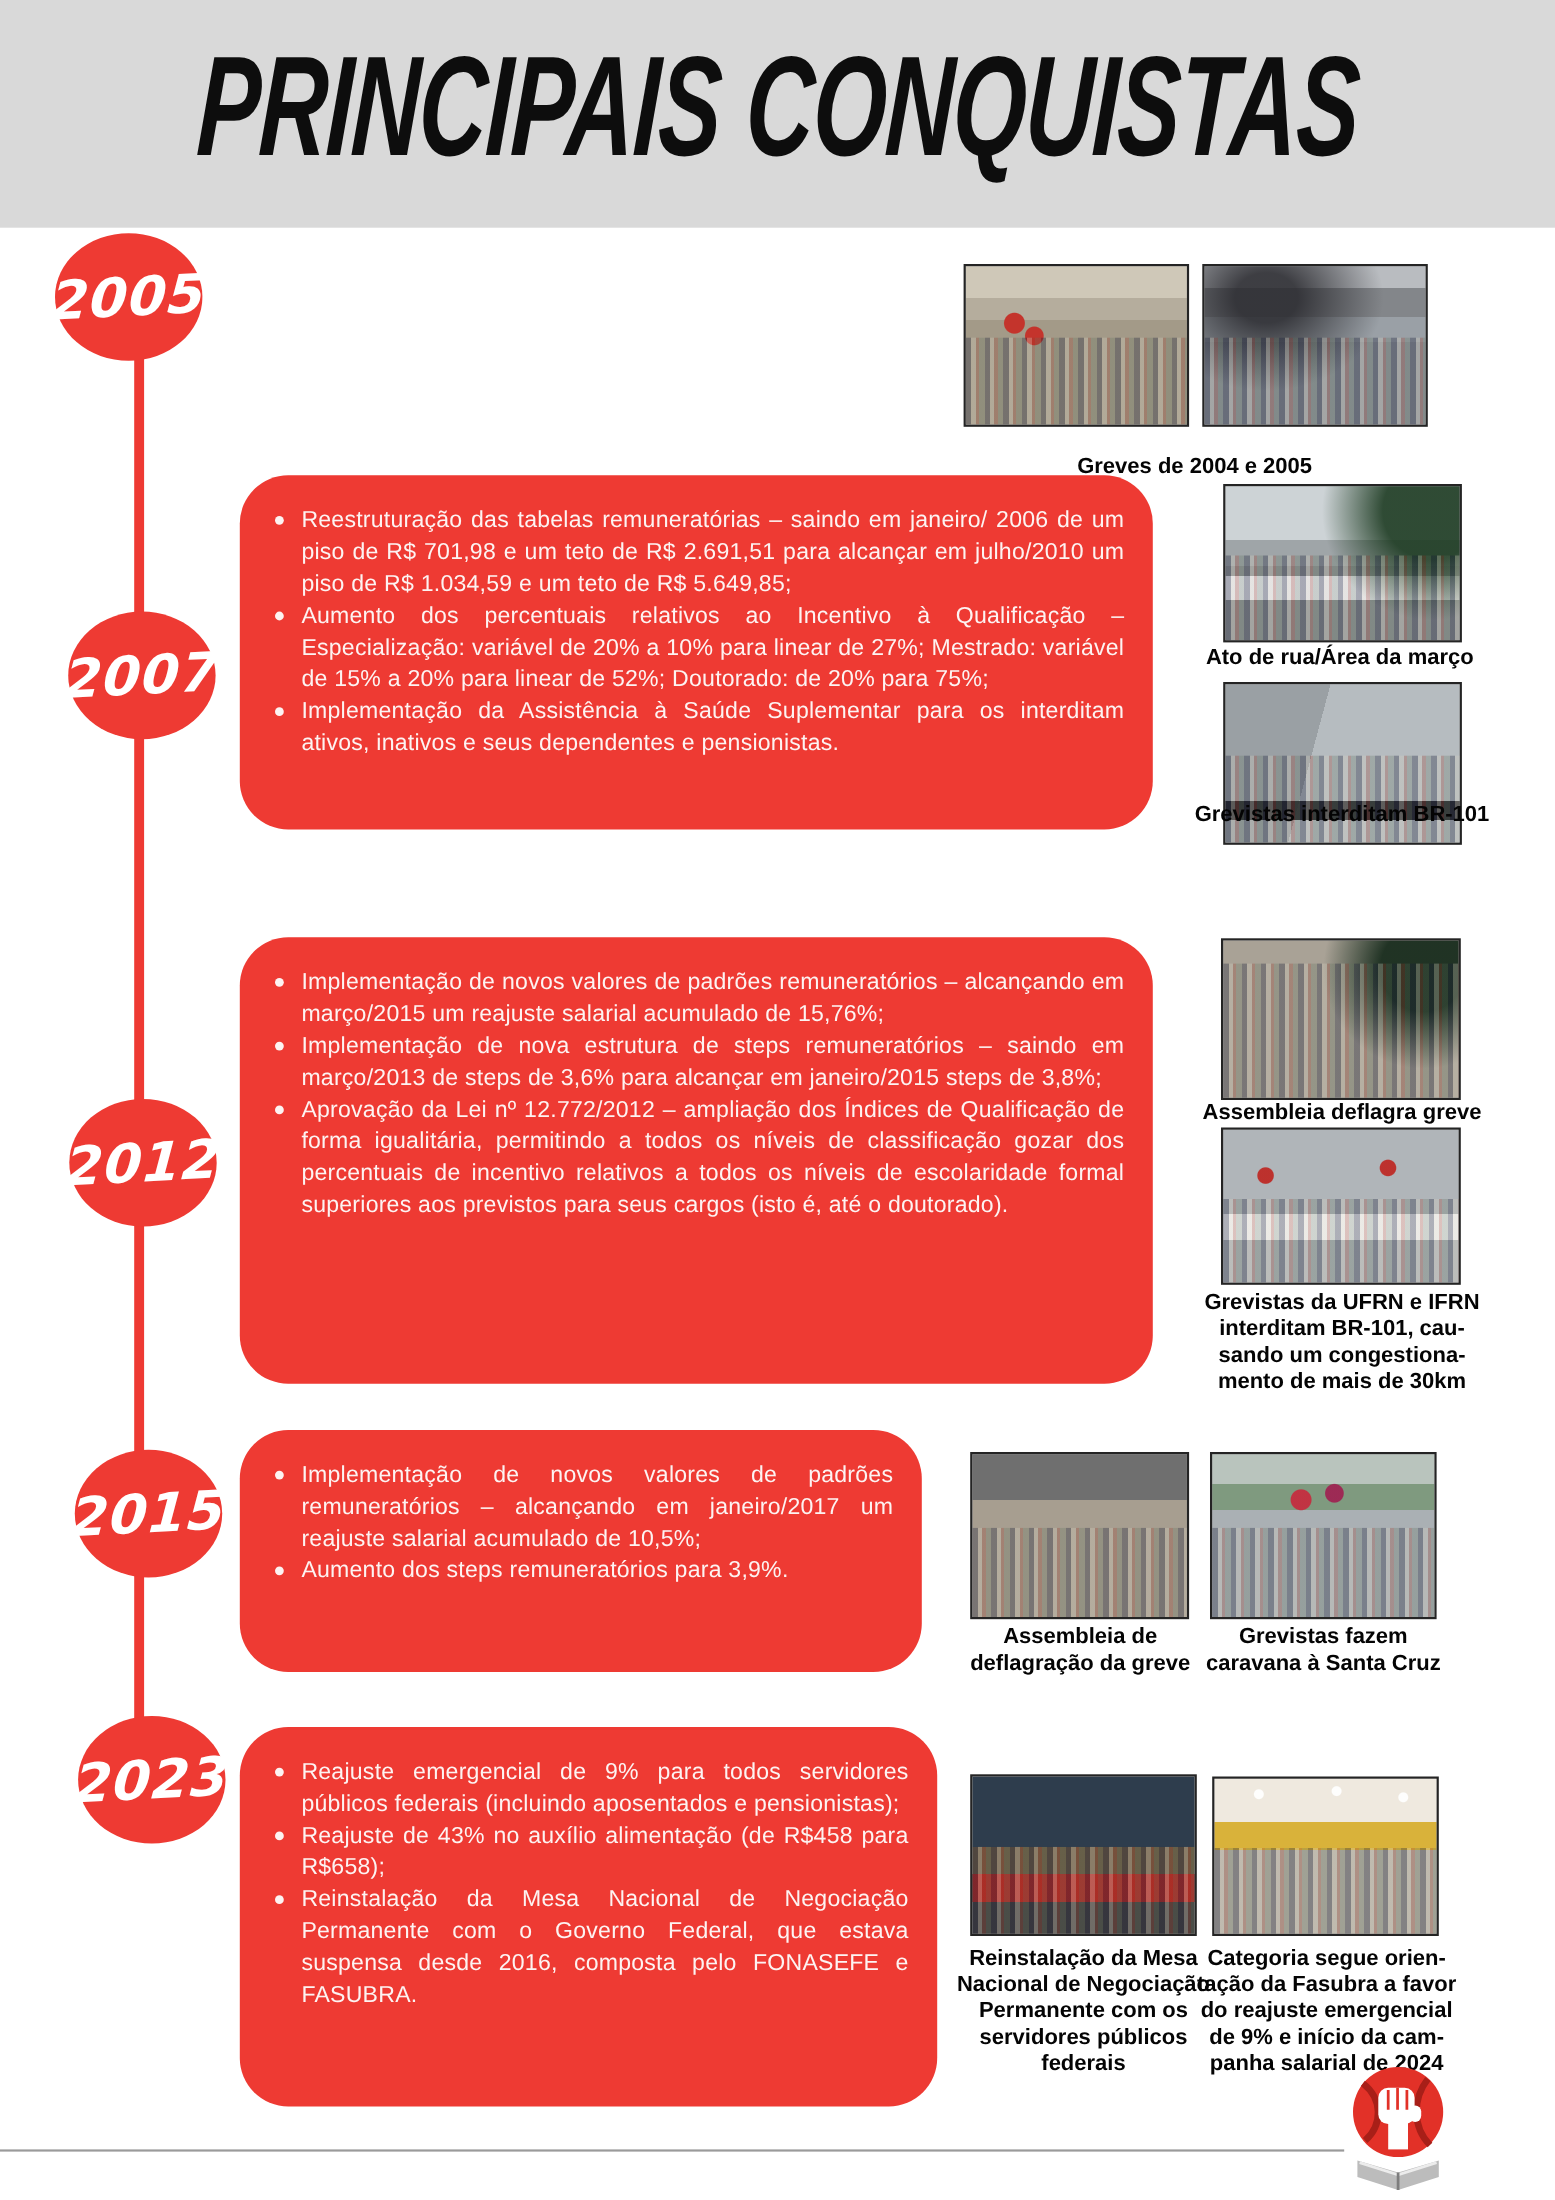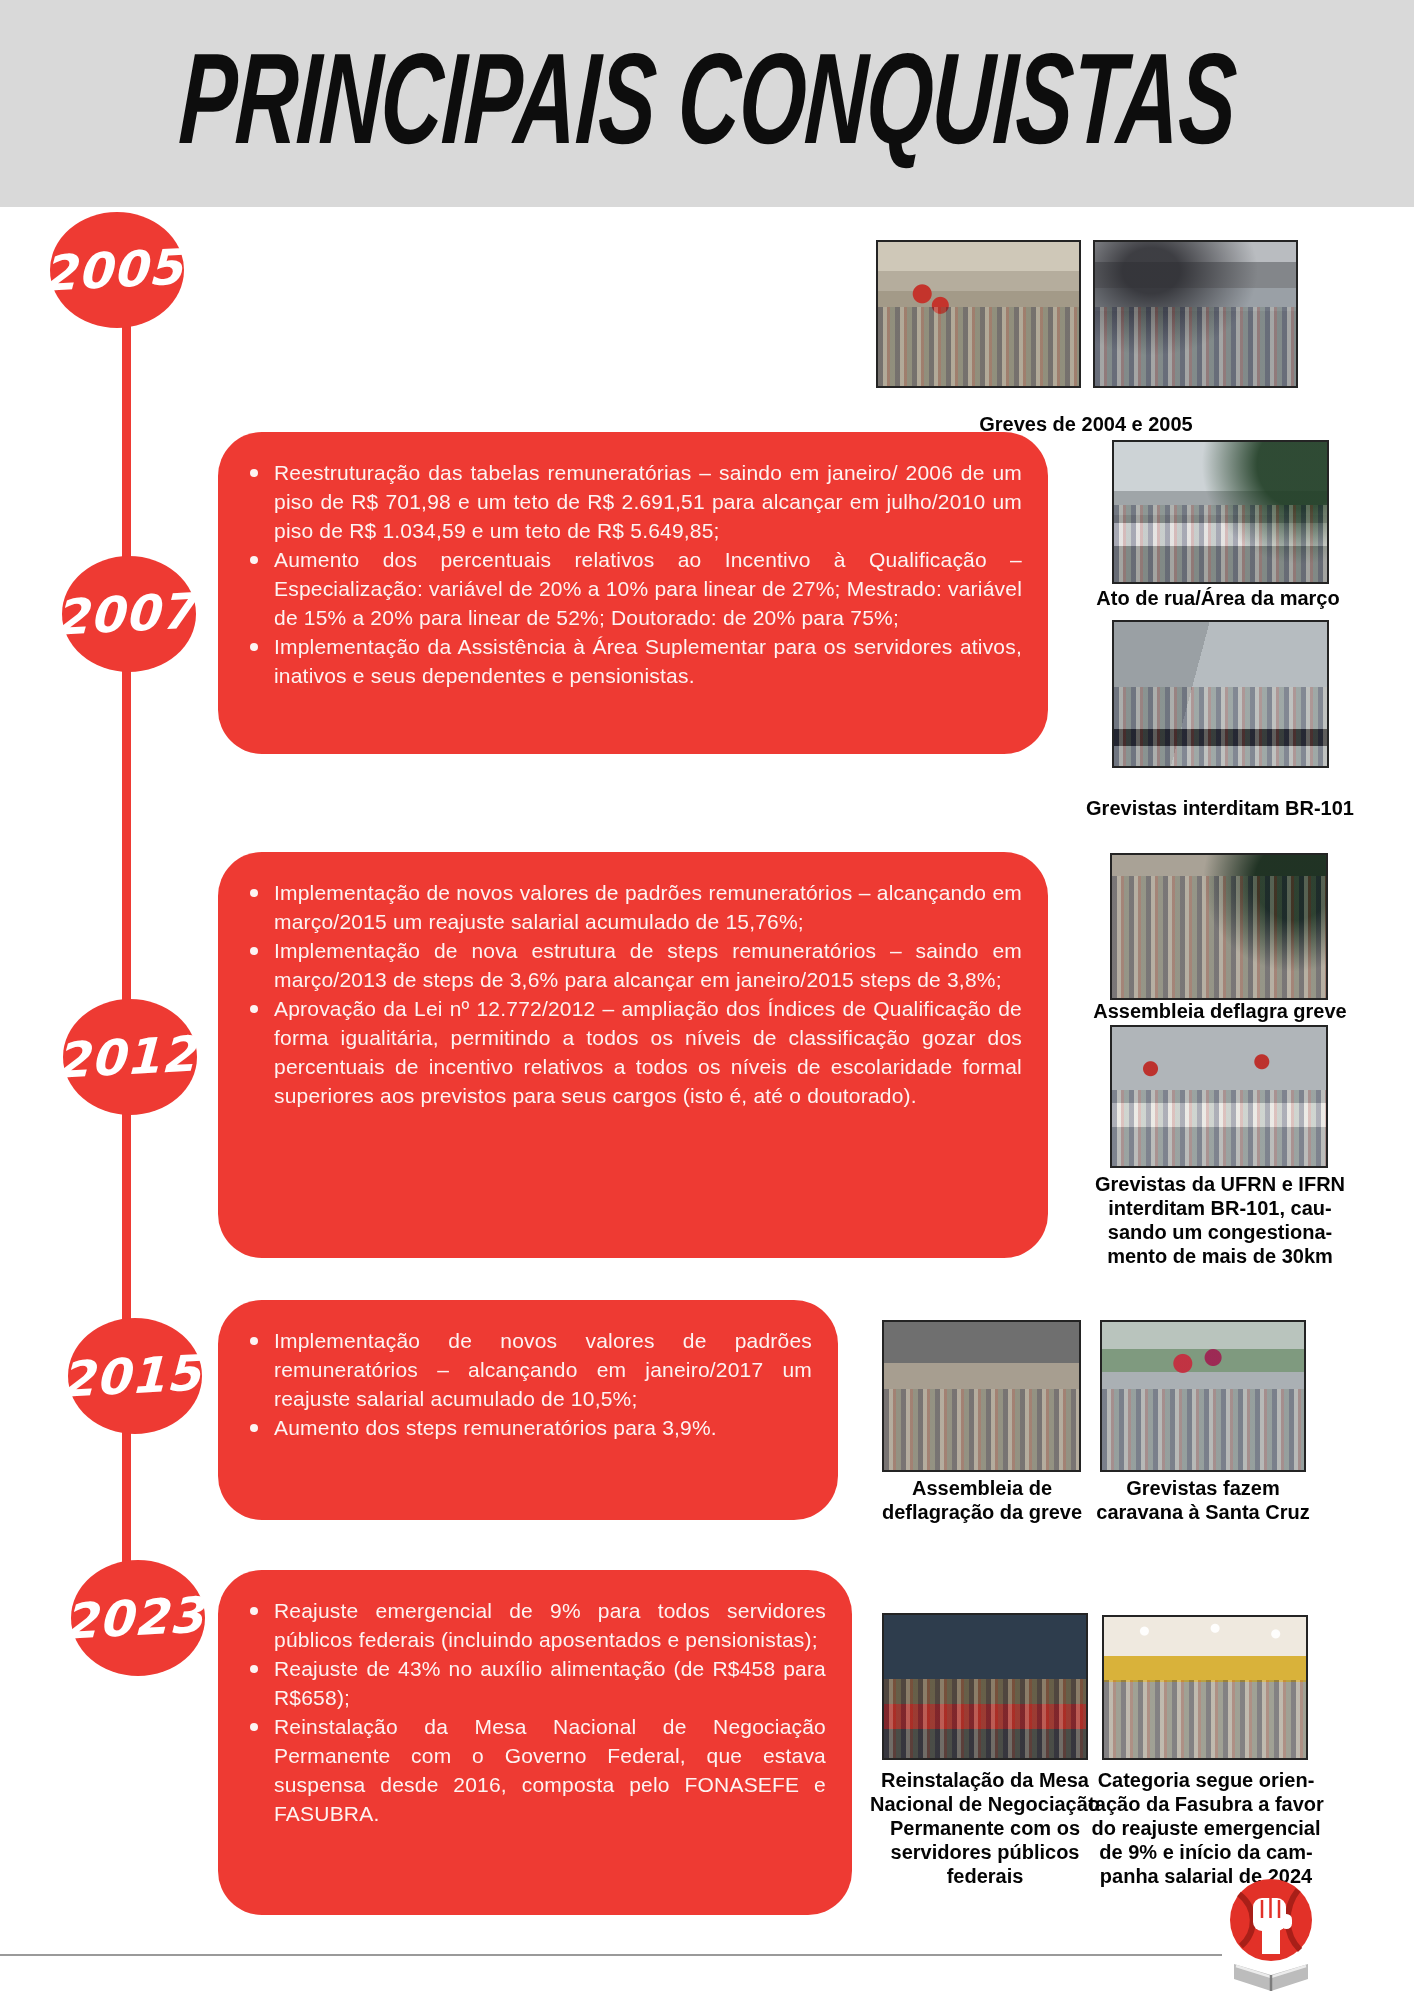"Implementação da Assistência à Área" span { text: Área Suplementar para os servidores -> Saúde Suplementar para os interditam }
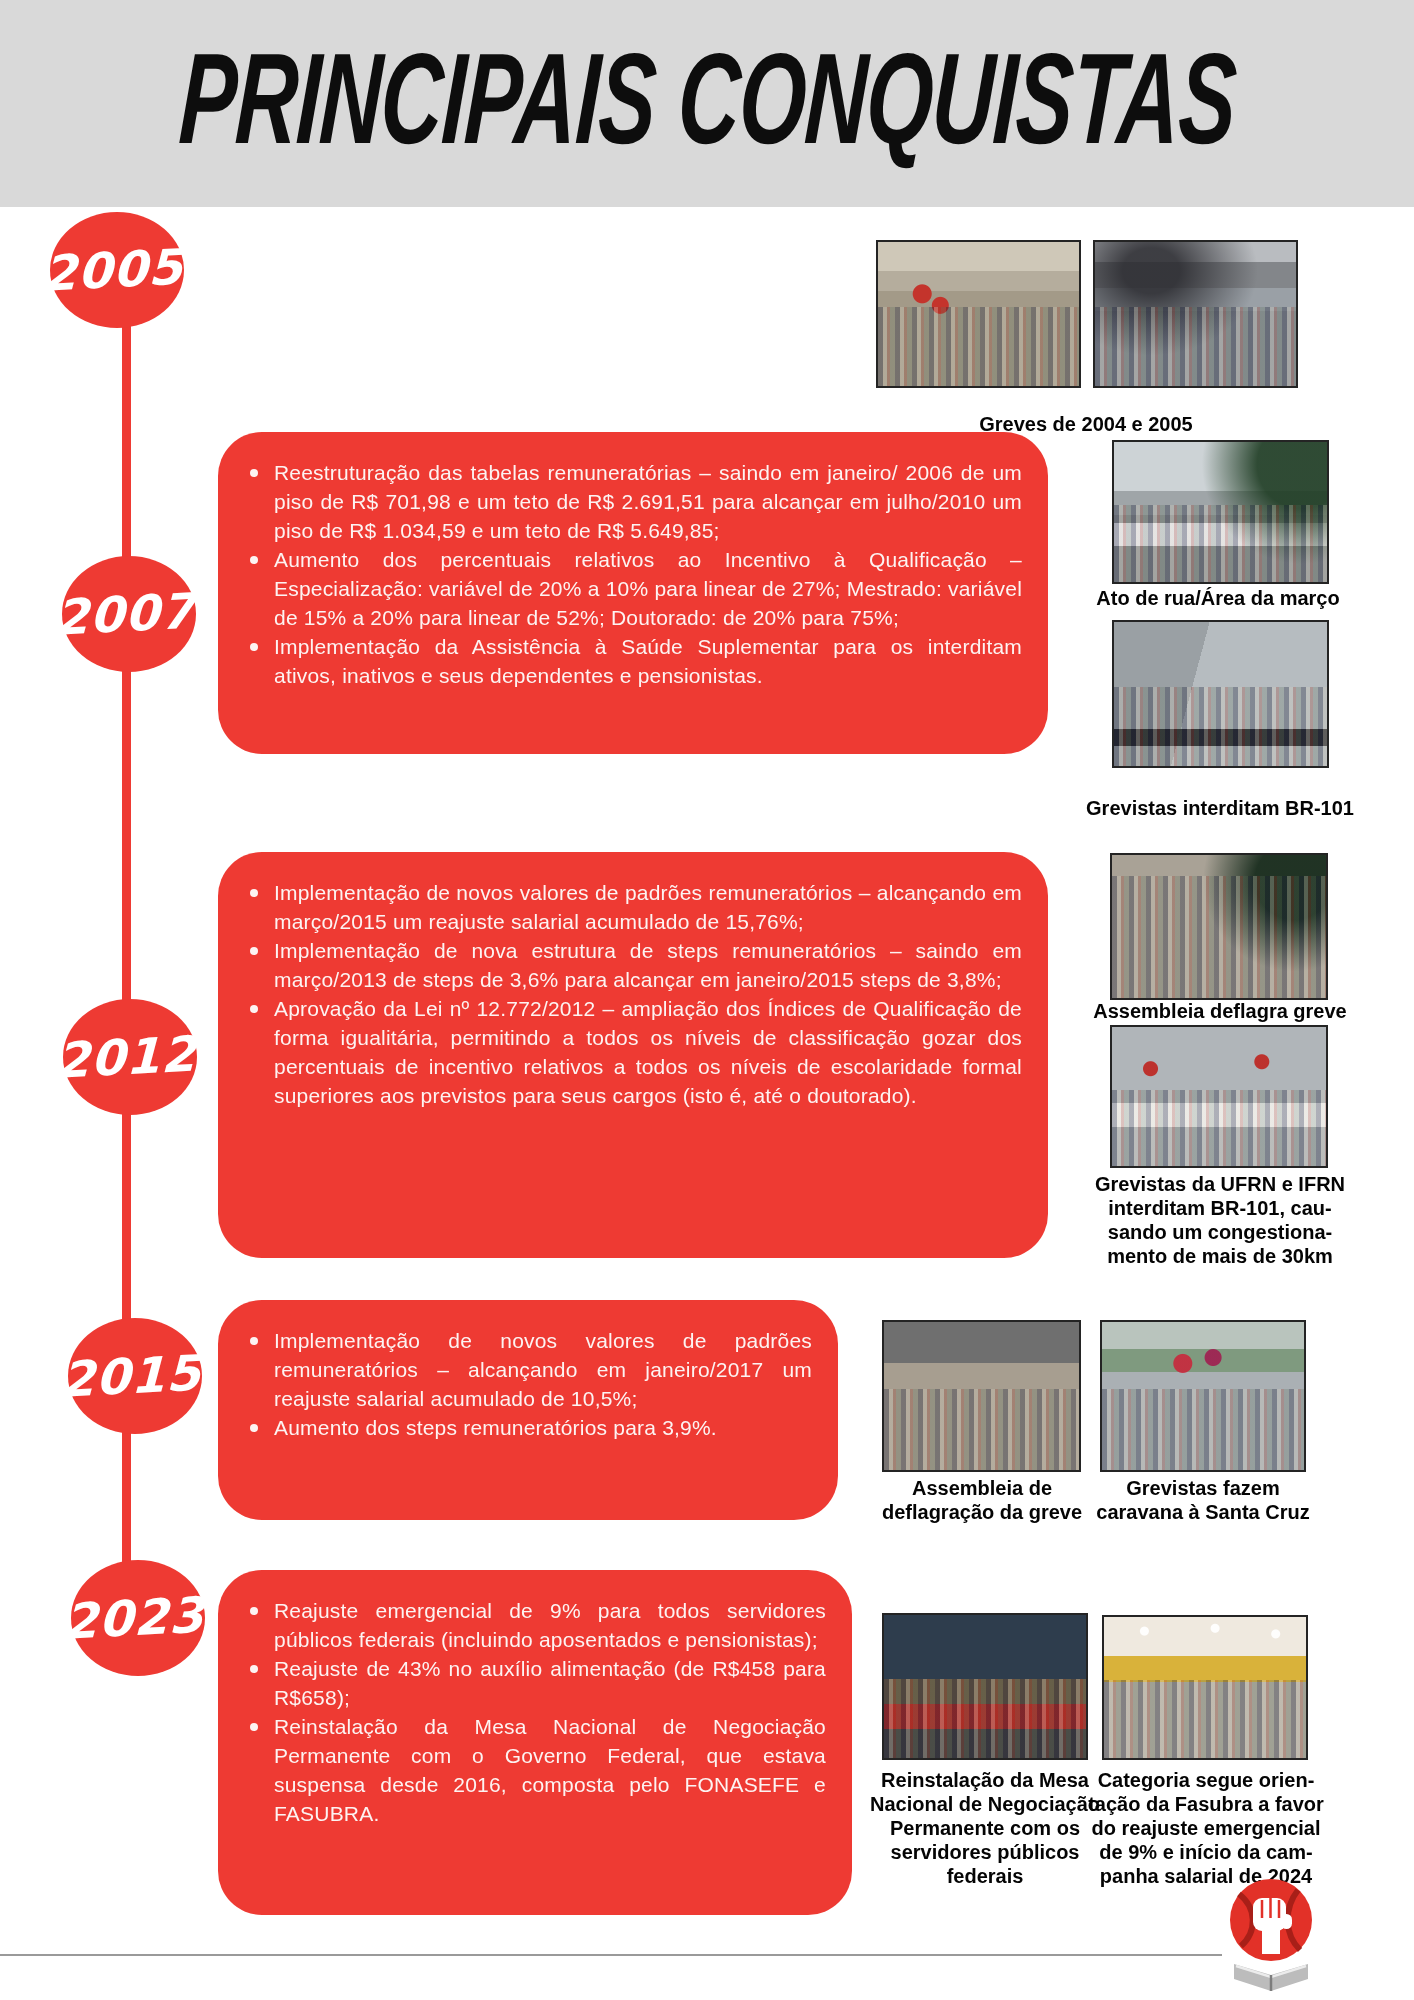"Grevistas interditam BR-101" .cap-br101 { top: 796px -> 728px }
